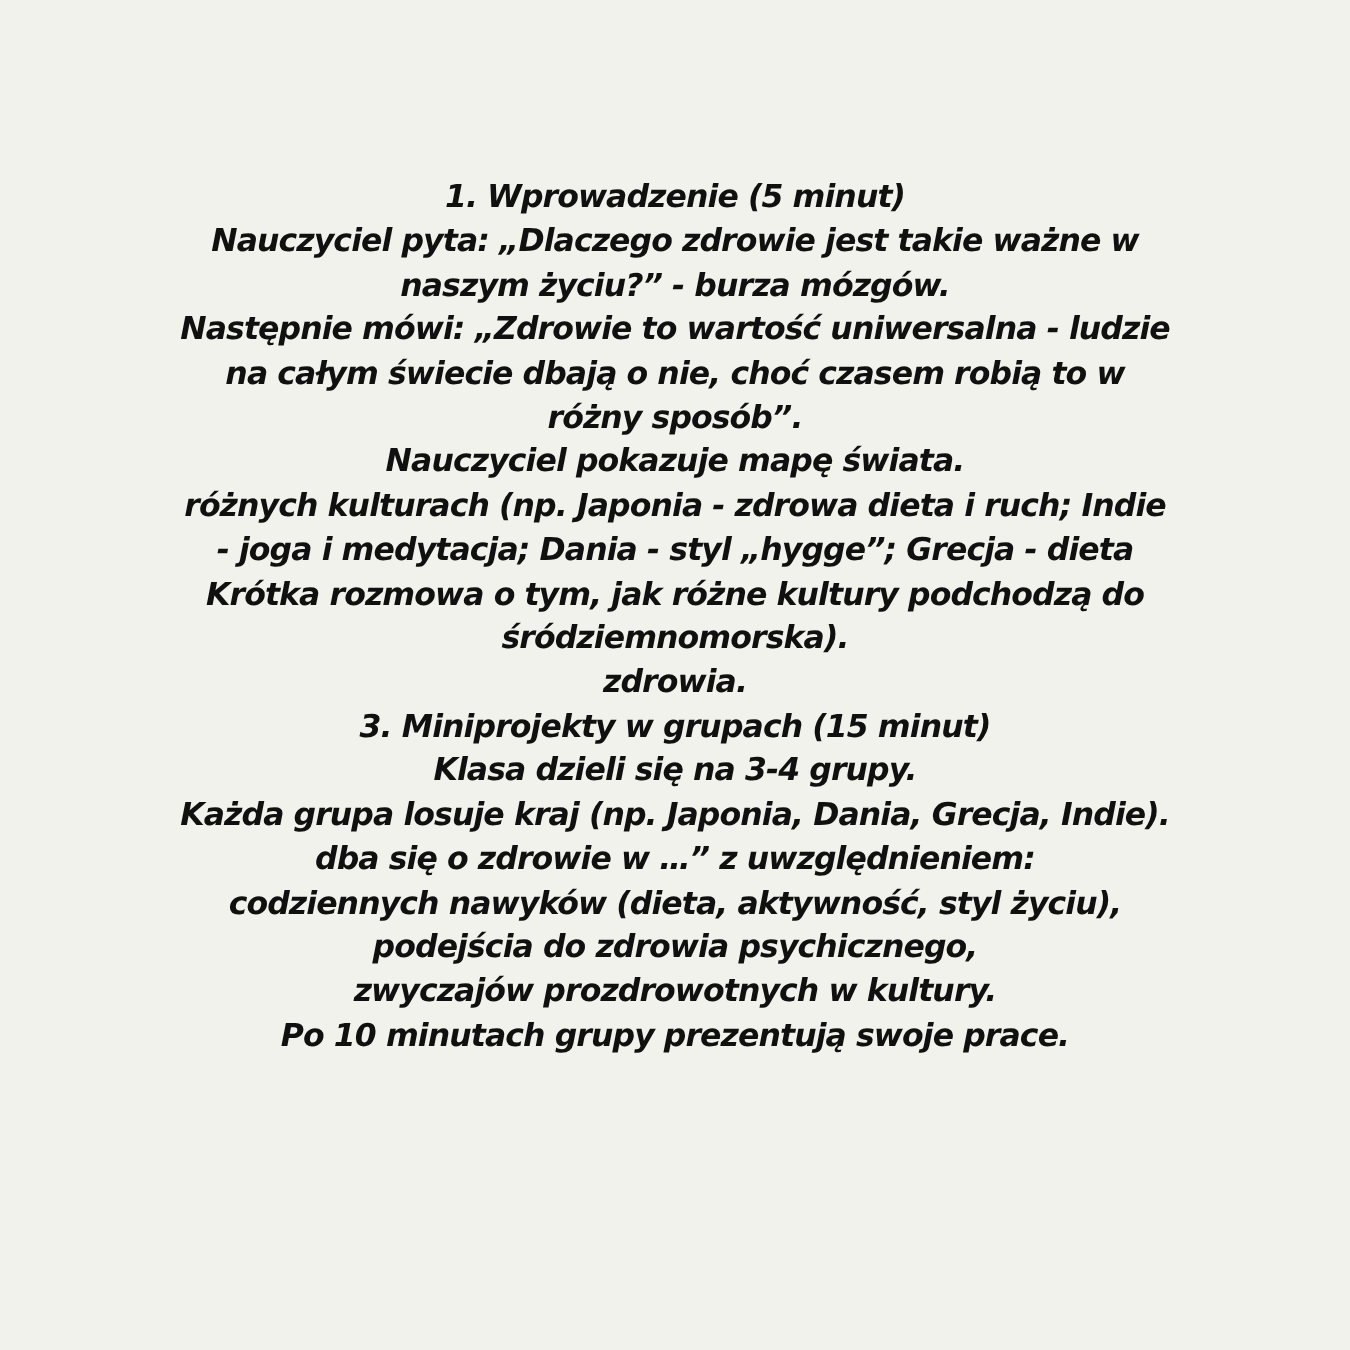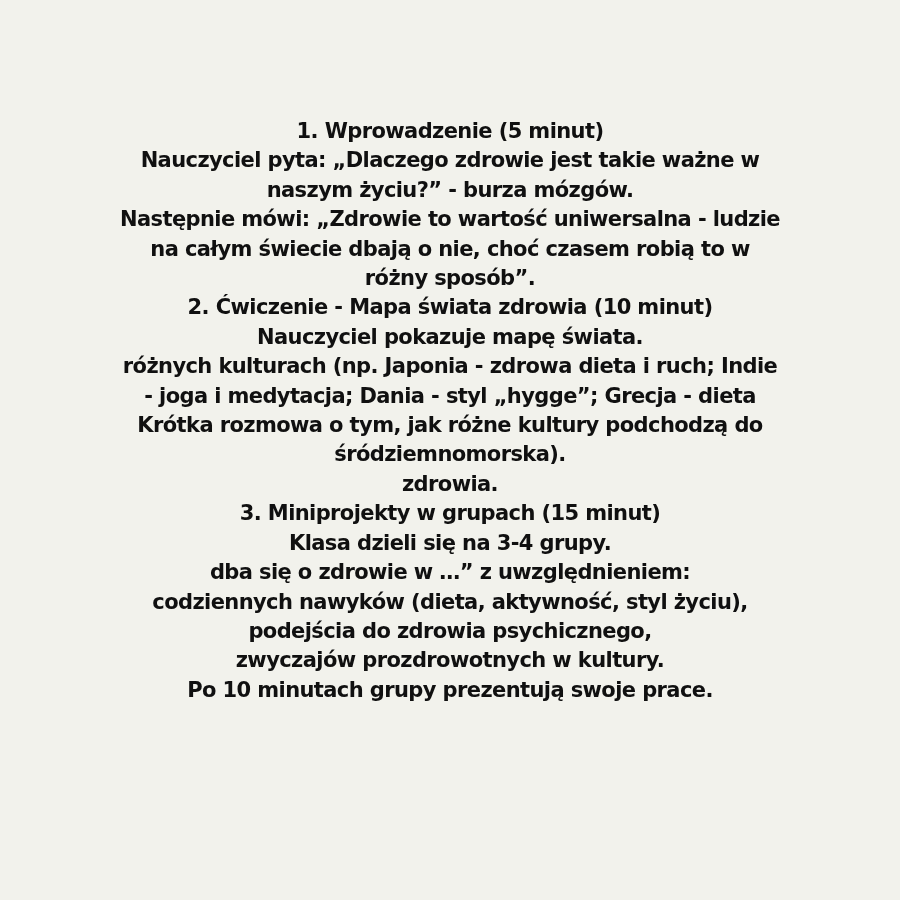"1. Wprowadzenie (5 minut)" .text-block { font-style: none -> italic }
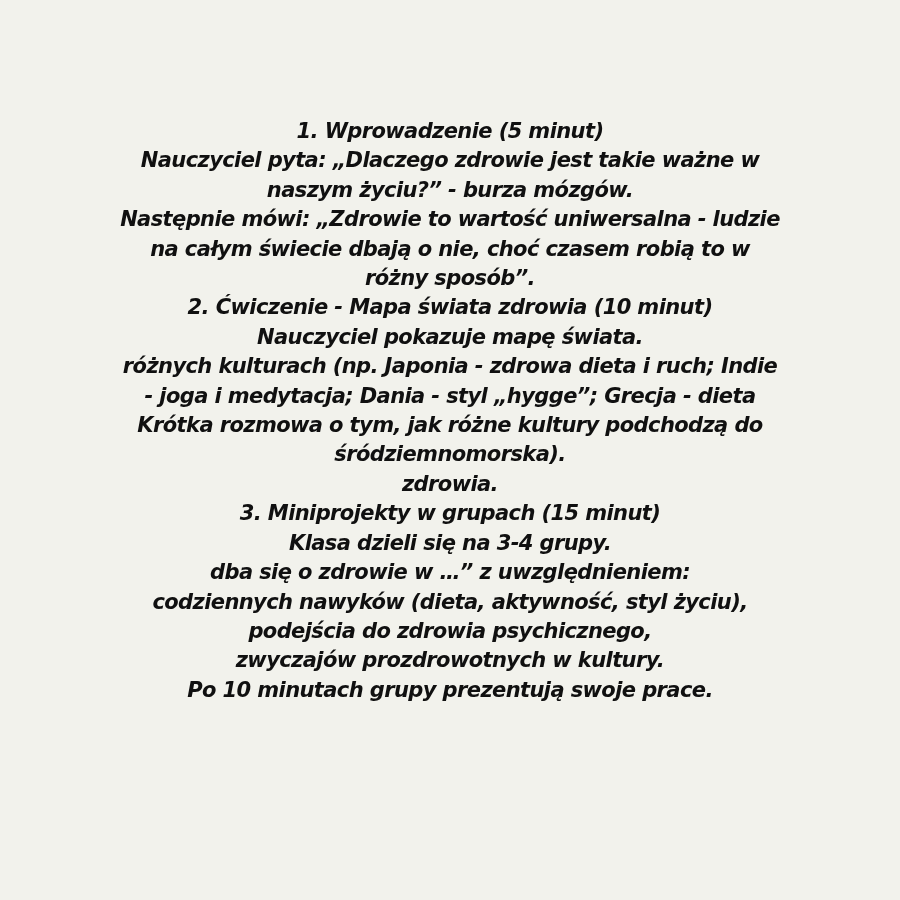"2. Ćwiczenie - Mapa świata" div.line { html: <div>2. Ćwiczenie - Mapa świata zdrowia (10 minut)</div> -> none }
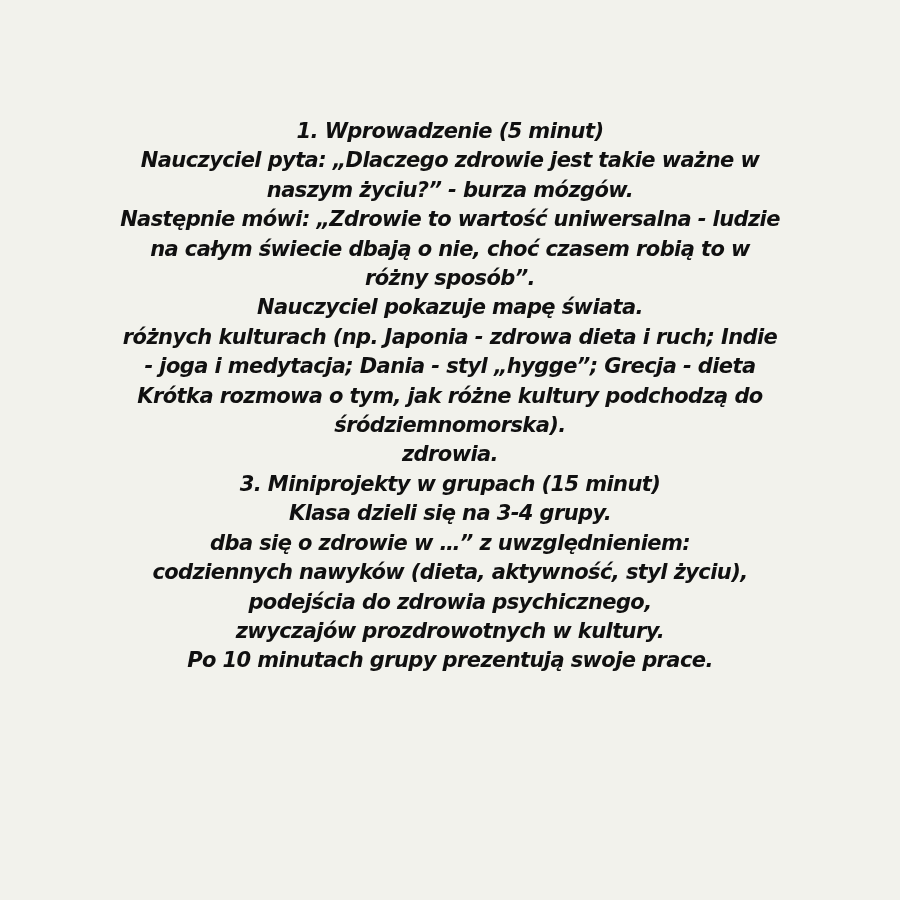"Każda grupa losuje kraj (np." div.line { html: none -> <div>Każda grupa losuje kraj (np. Japonia, Dania, Grecja, Indie).</div> }
